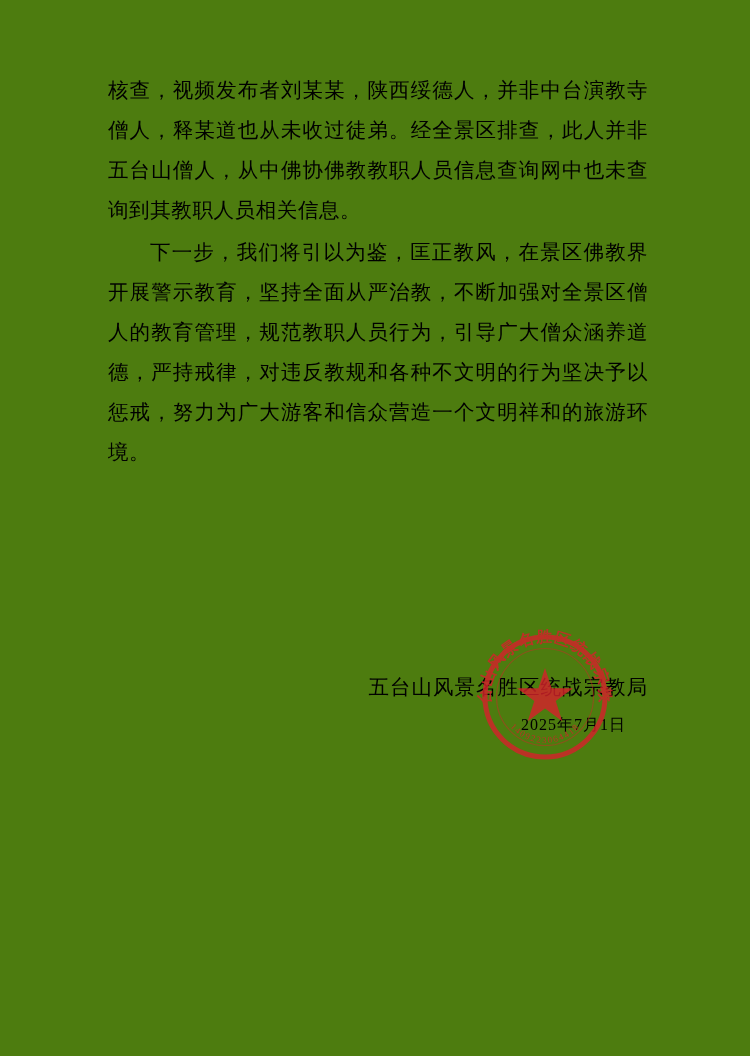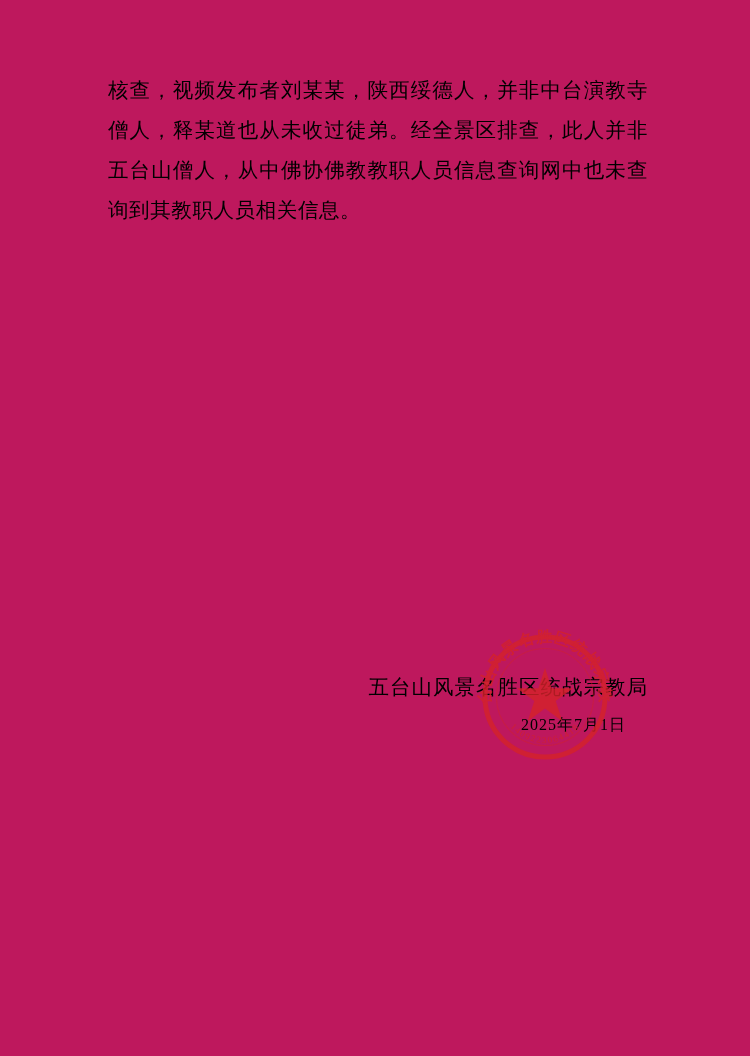"核查，视频发布者刘某某，陕西绥德人，并非中台演教寺僧人，释某道也从未收过徒弟。经" .page { background: #be185d -> #4d7c0f }
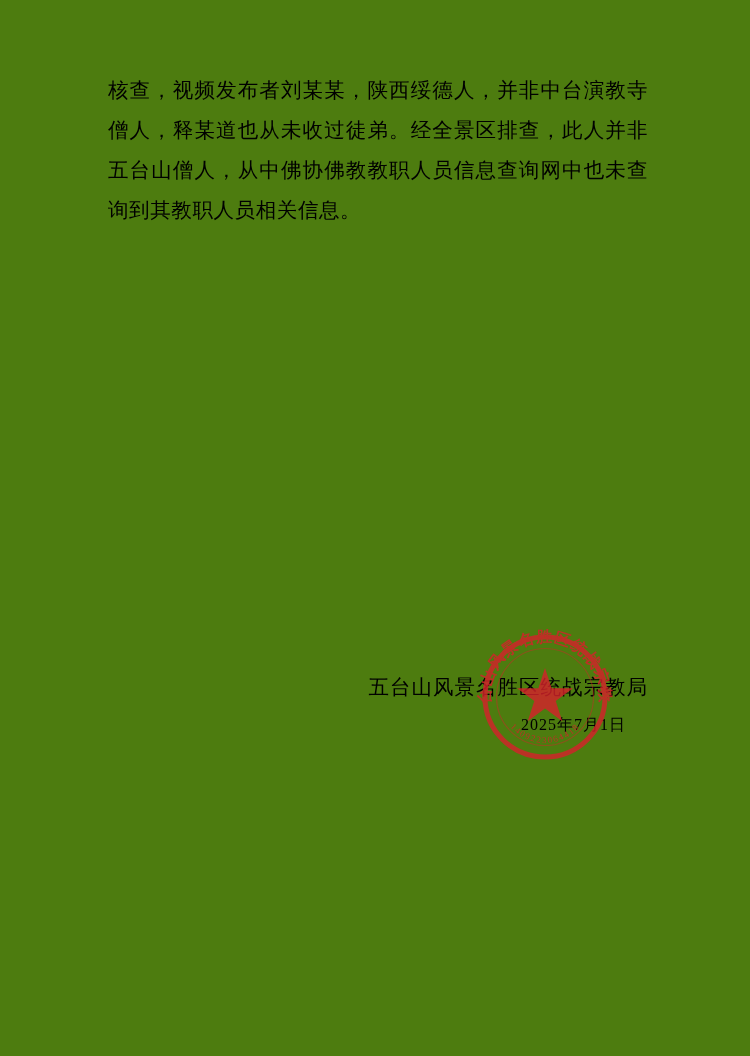"下一步，我们将引以为鉴，匡正教风，在景区佛教界开展警示教育，坚持全面从严治教，不" p.para { html: none -> <p>下一步，我们将引以为鉴，匡正教风，在景区佛教界开展警示教育，坚持全面从严治教，不断加强对全景区僧人的教育管理，规范教职人员行为，引导广大僧众涵养道德，严持戒律，对违反教规和各种不文明的行为坚决予以惩戒，努力为广大游客和信众营造一个文明祥和的旅游环境。</p> }
